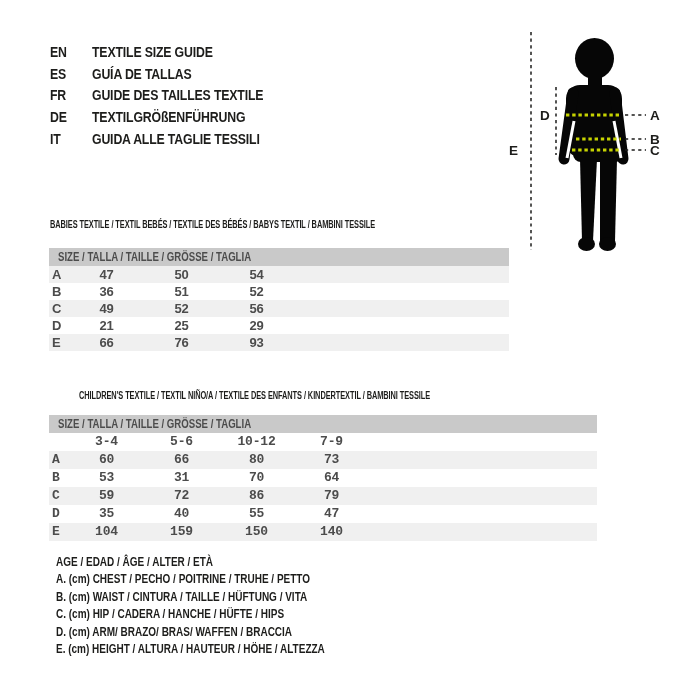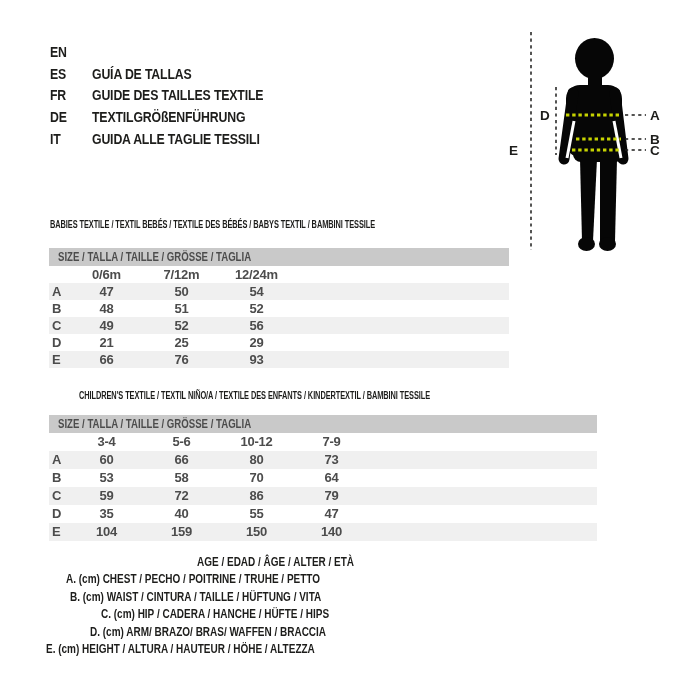"TEXTILE SIZE GUIDE" span.lang-title { html: none -> <span><span>TEXTILE SIZE GUIDE</span></span> }
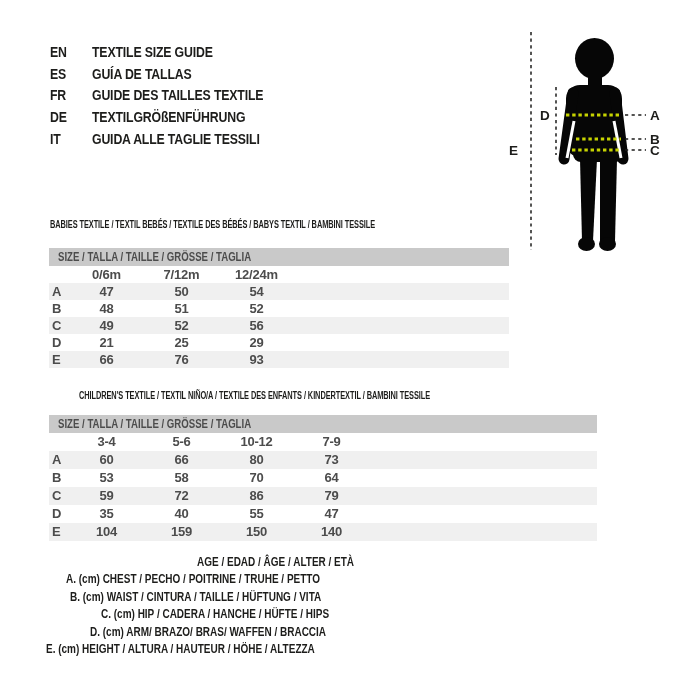"0/6m" div.trow { html: <div> <span></span> <span>0/6m</span> <span>7/12m</span> <span>12/24m</span> <span></span> </div> -> none }
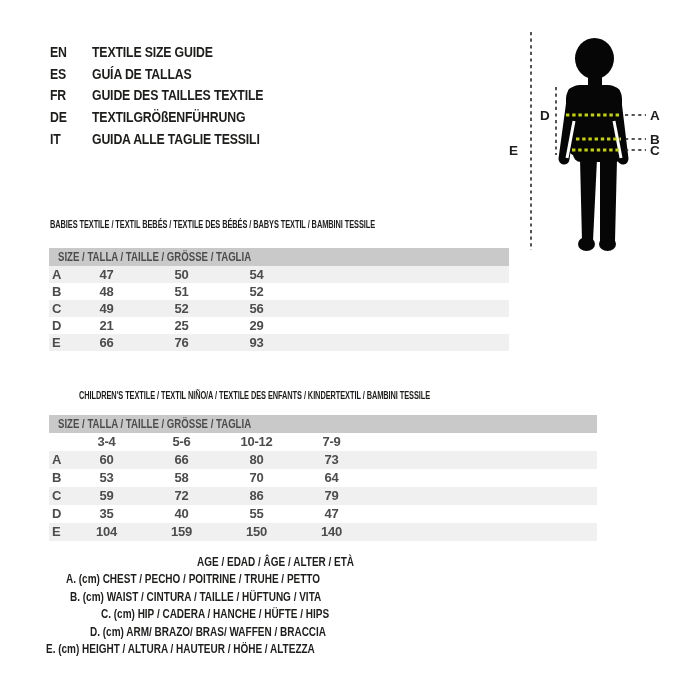"48" span.cell { text: 48 -> 36 }
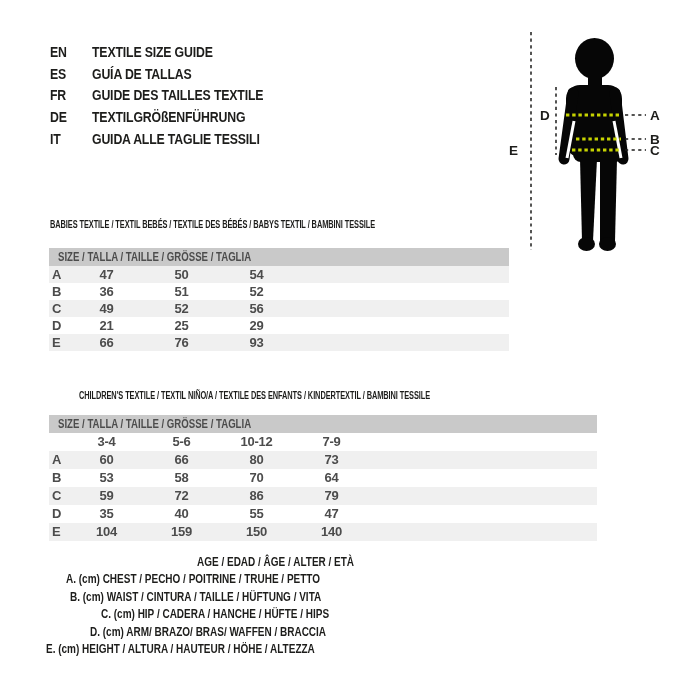"3-4" .children .trow { font-family: none -> Liberation Mono, monospace }
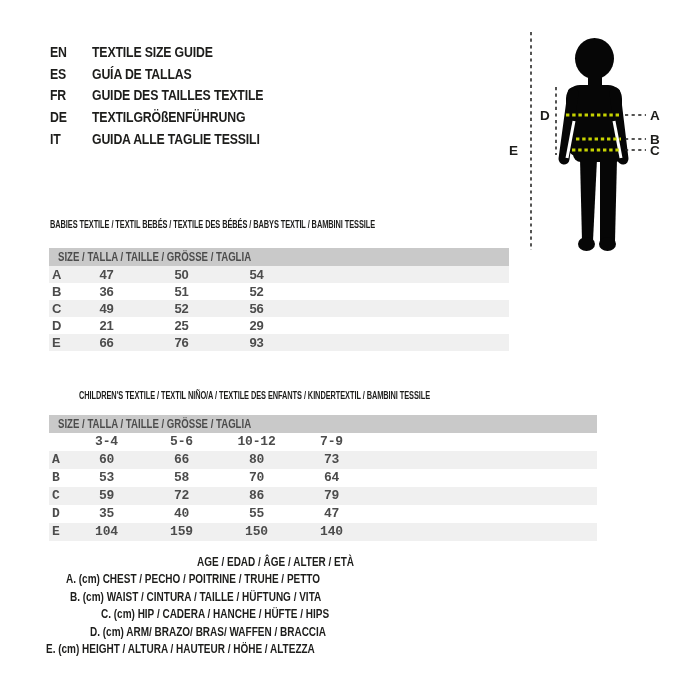"58" span.cell { text: 58 -> 31 }
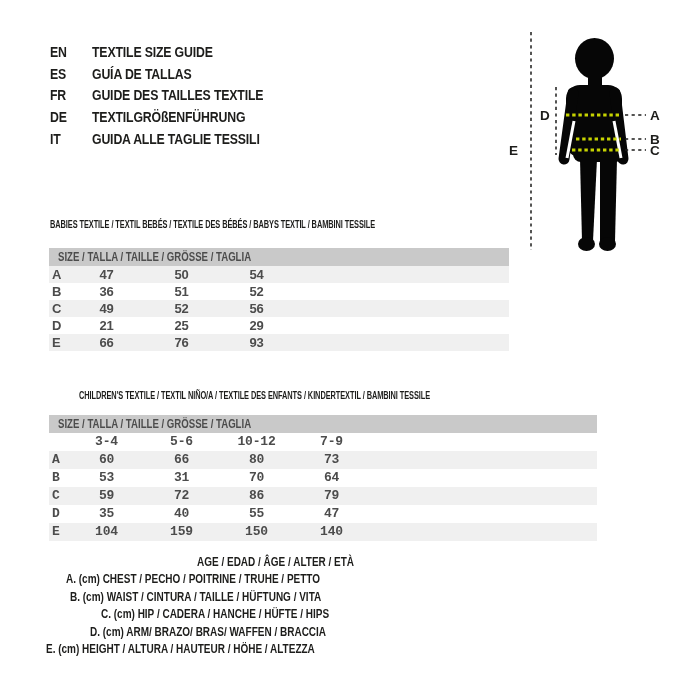"AGE / EDAD / ÂGE" .legend { left: 46px -> 56px; text-align: right -> none }
